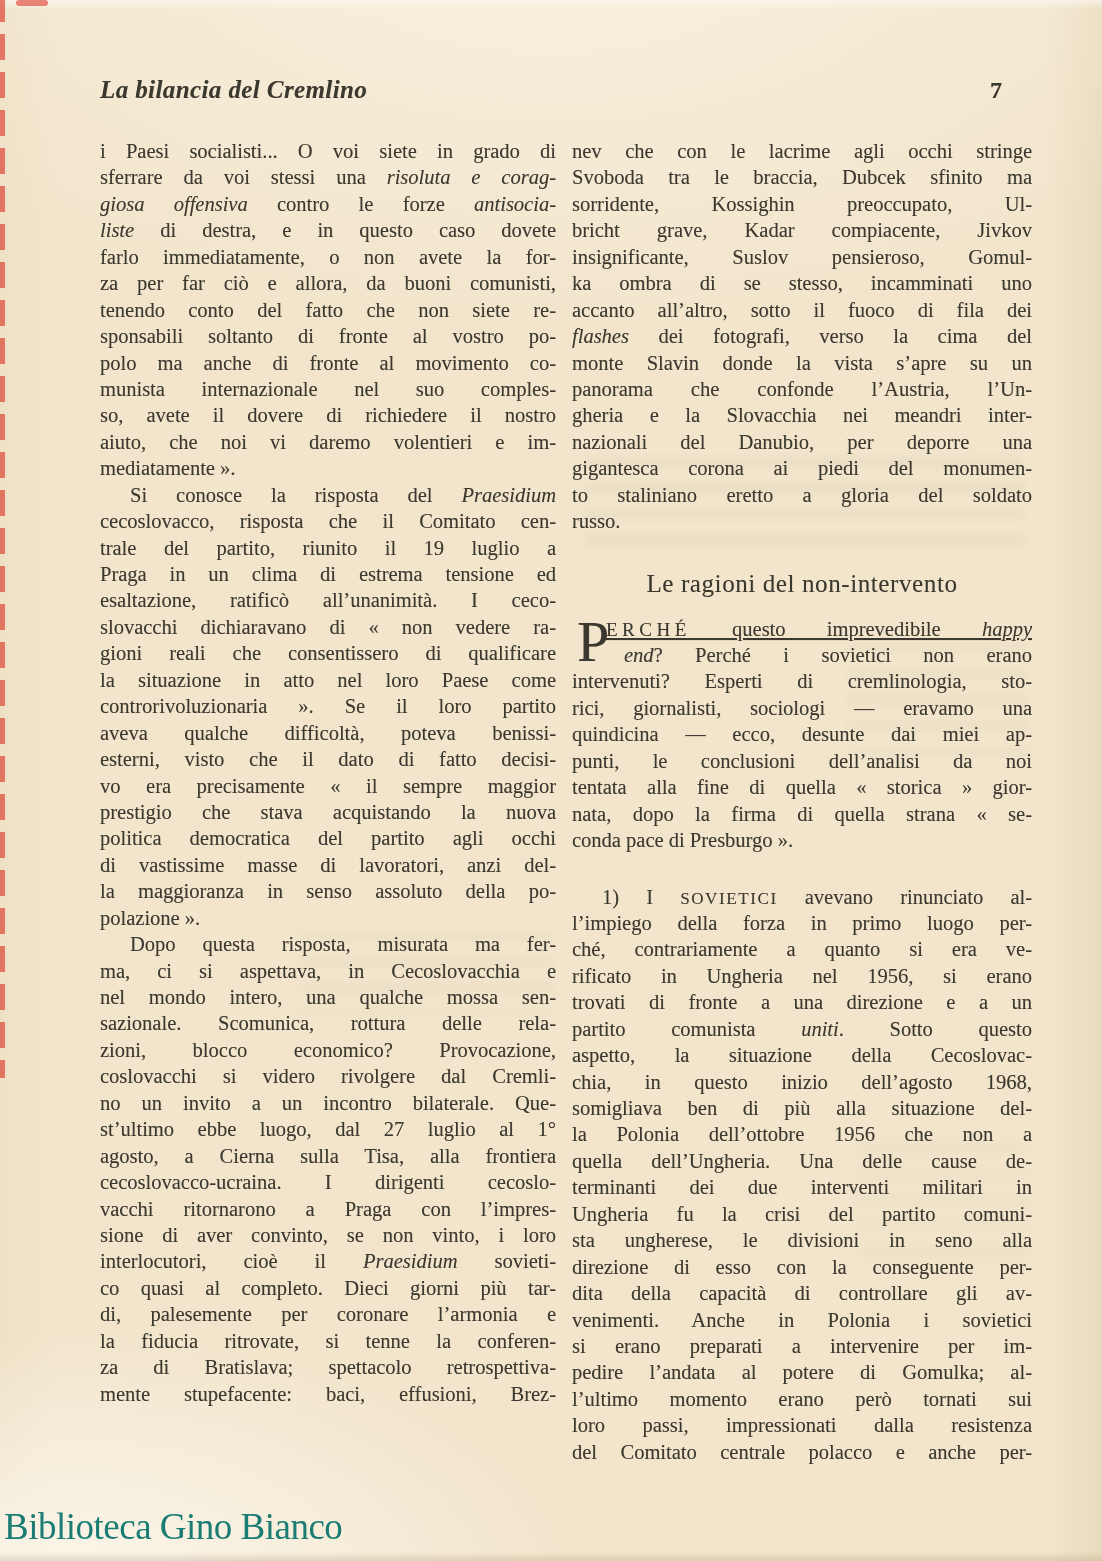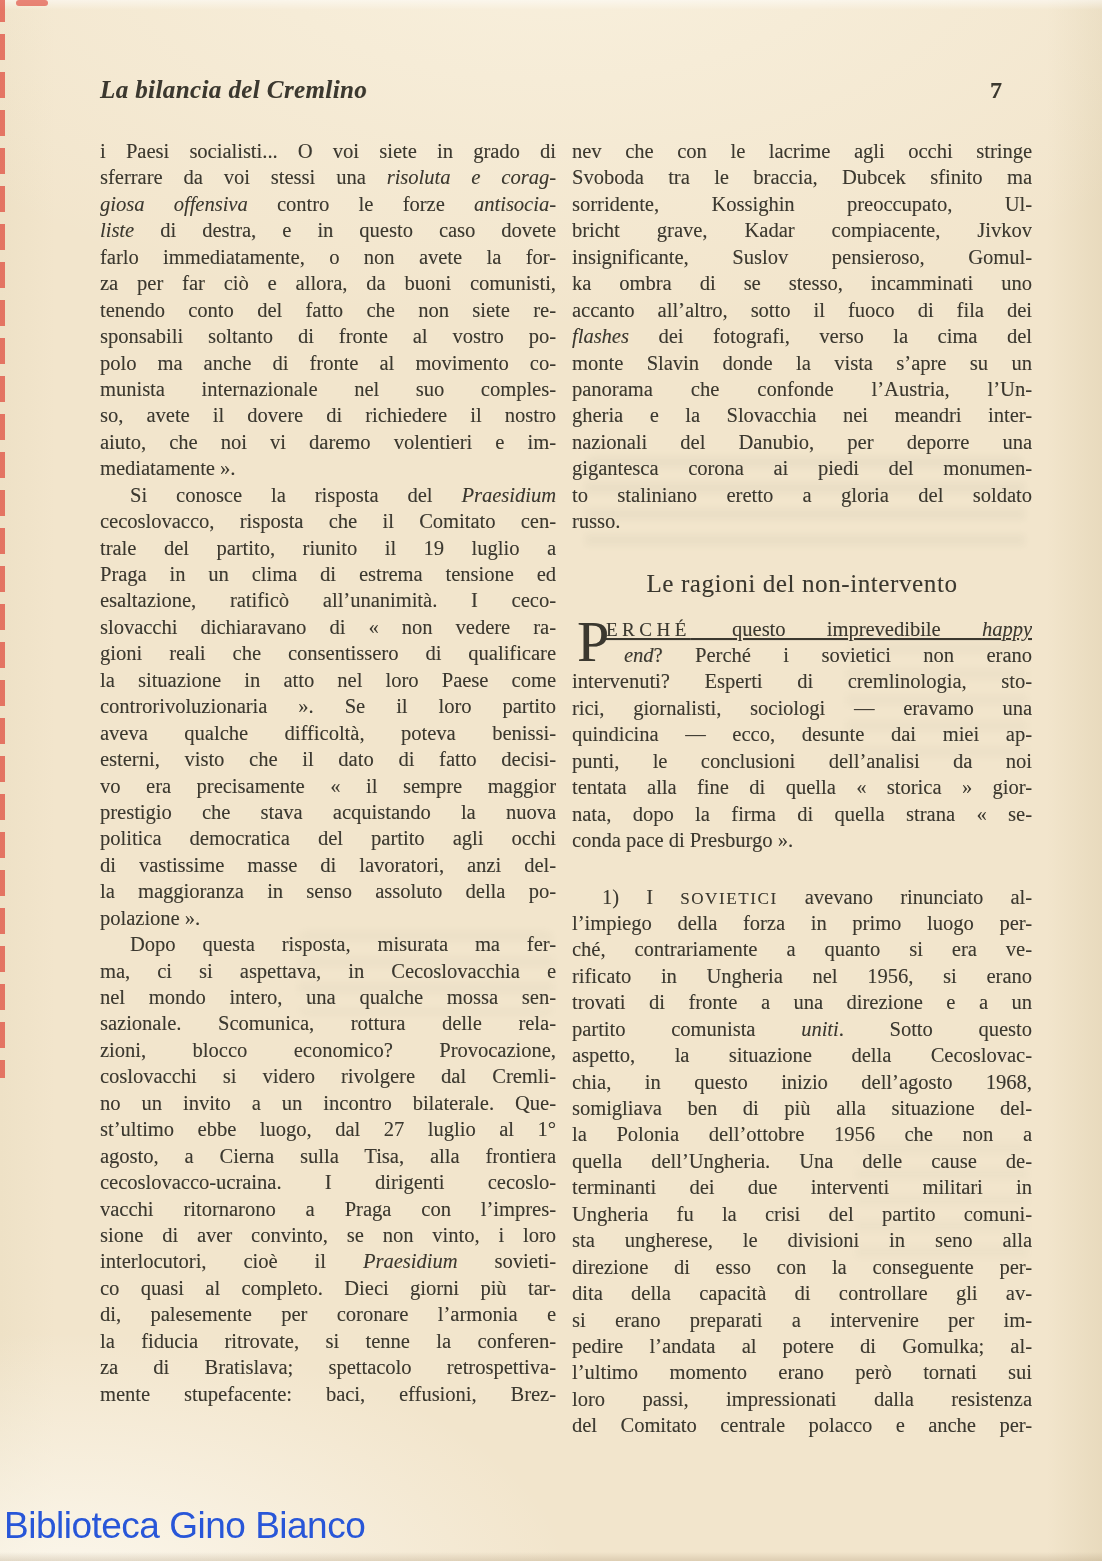"venimenti. Anche in Polonia i" div.line { html: none -> <div><span>venimenti. Anche in Polonia i sovietici</span></div> }
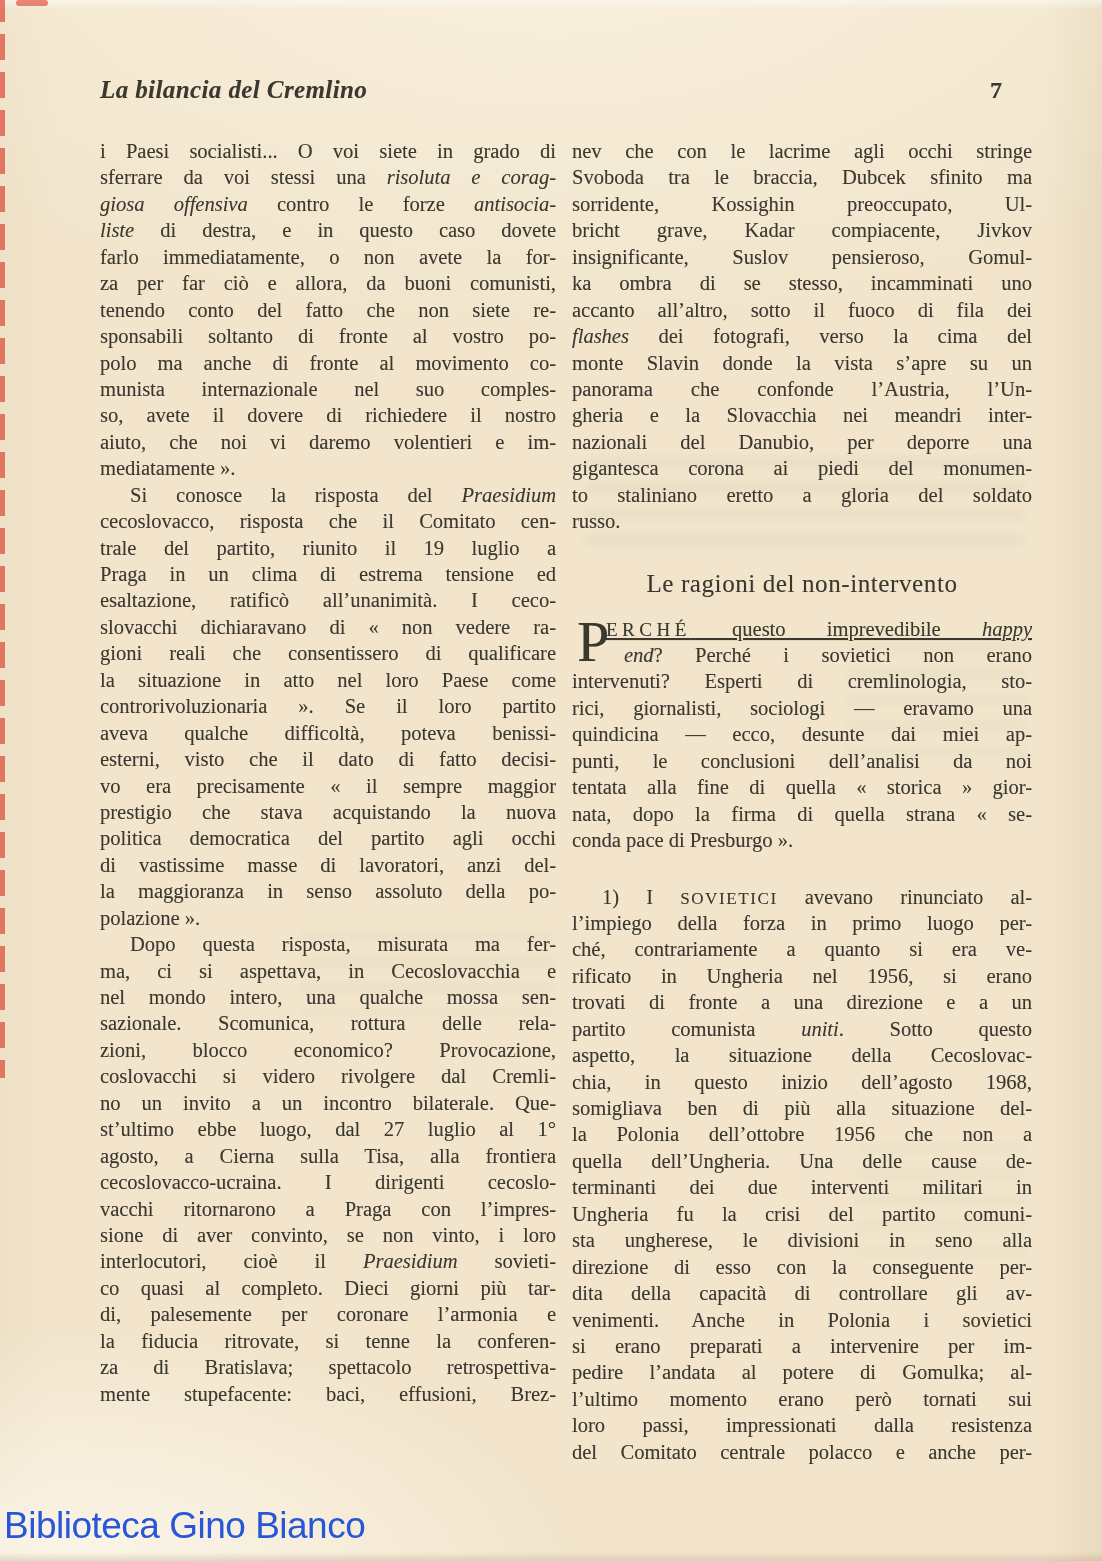"Biblioteca Gino Bianco" .watermark { color: #1d4ed8 -> #0f766e; font-family: Liberation Sans, sans-serif -> Liberation Serif, serif }
